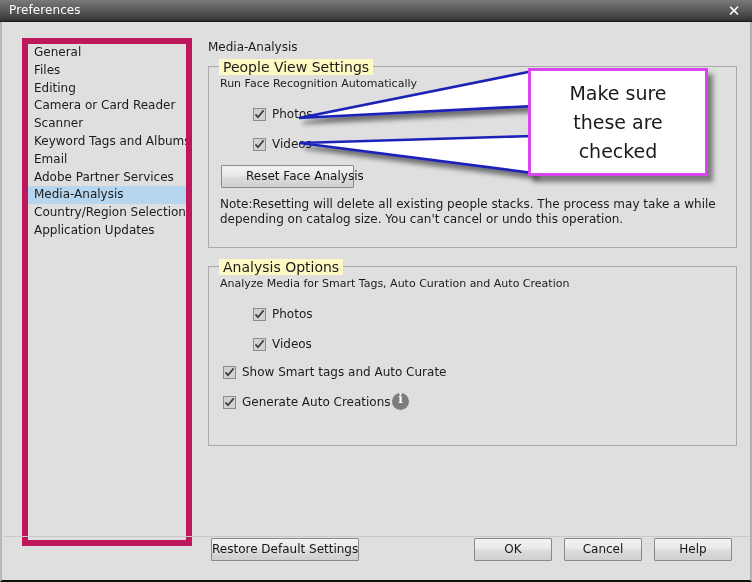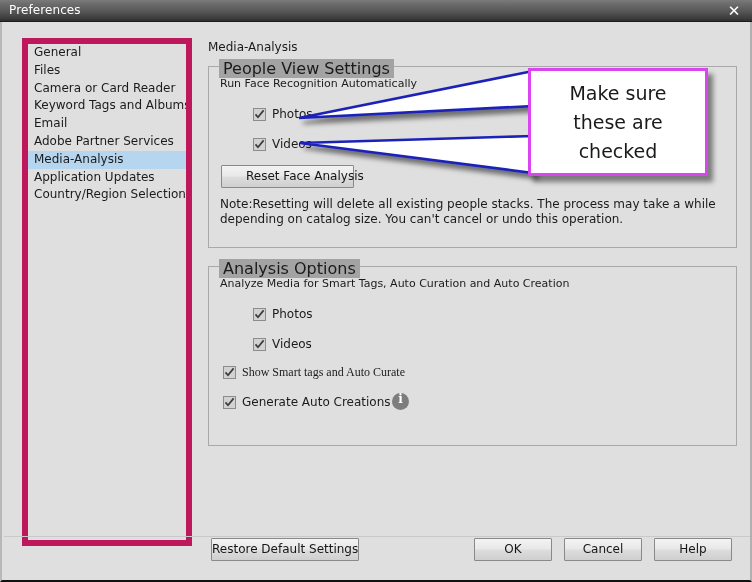"People View Settings" .group-legend { background: #a3a3a3 -> #fef9c3; font-size: 16px -> 14px }
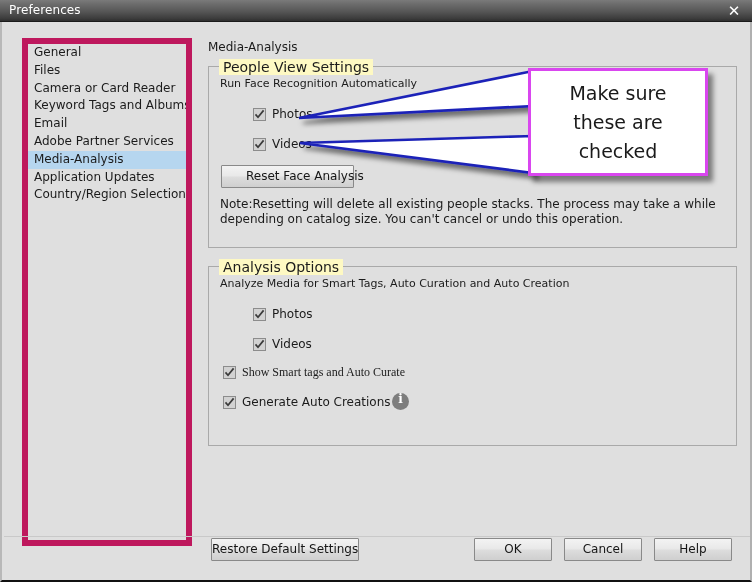"Editing" div.side-item { html: none -> <div>Editing</div> }
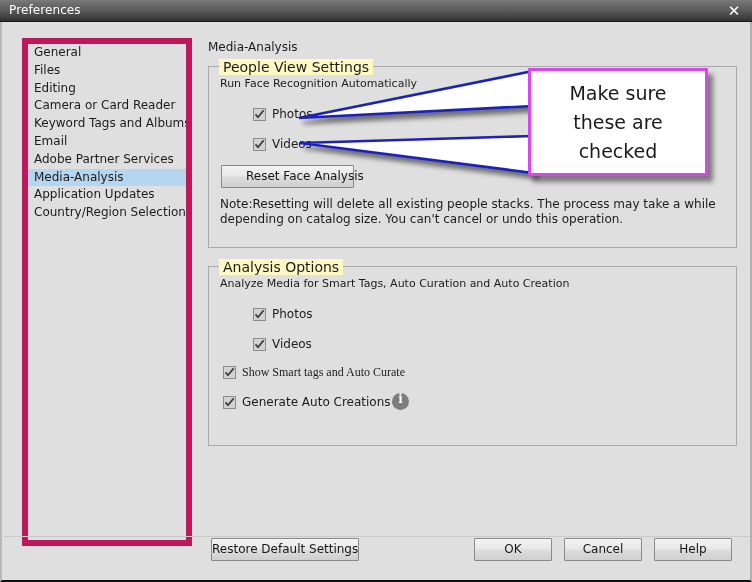"Scanner" div.side-item { html: none -> <div>Scanner</div> }
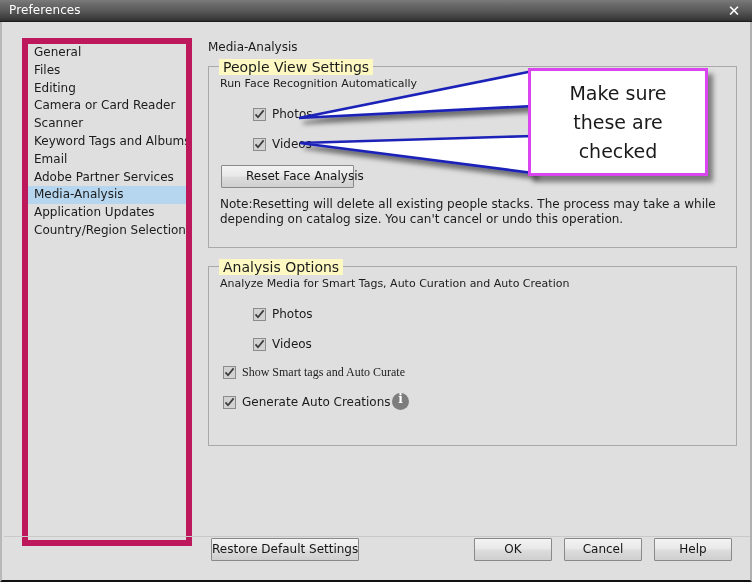"Application Updates" div.side-item { order: before "Country/Region Selection" -> after "Country/Region Selection" }
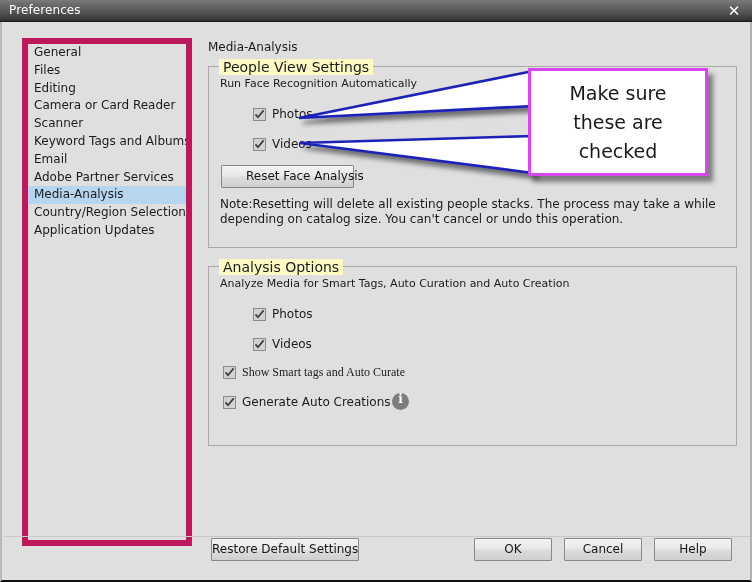"Show Smart tags and Auto" div.cb-row { font-family: Liberation Serif, serif -> none }
